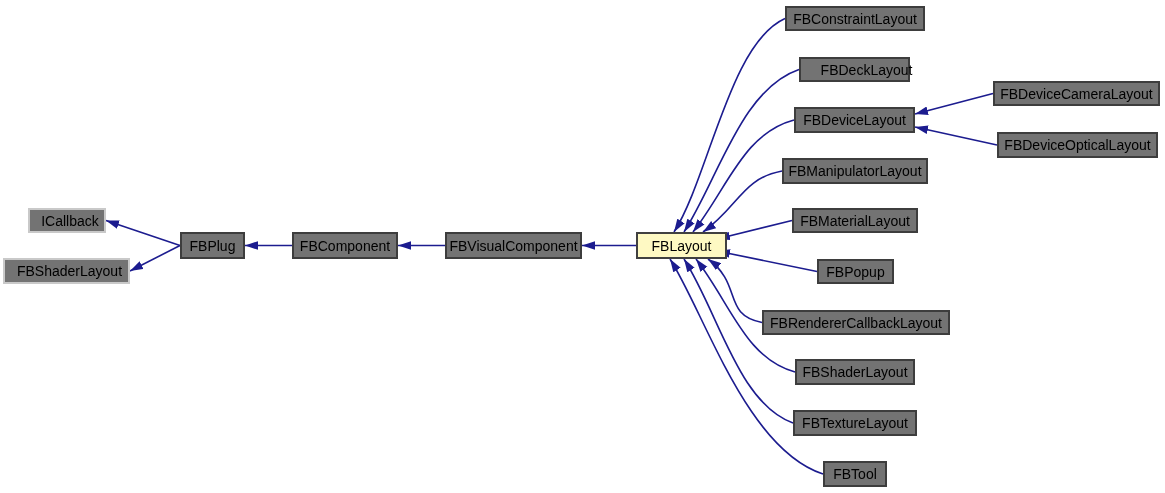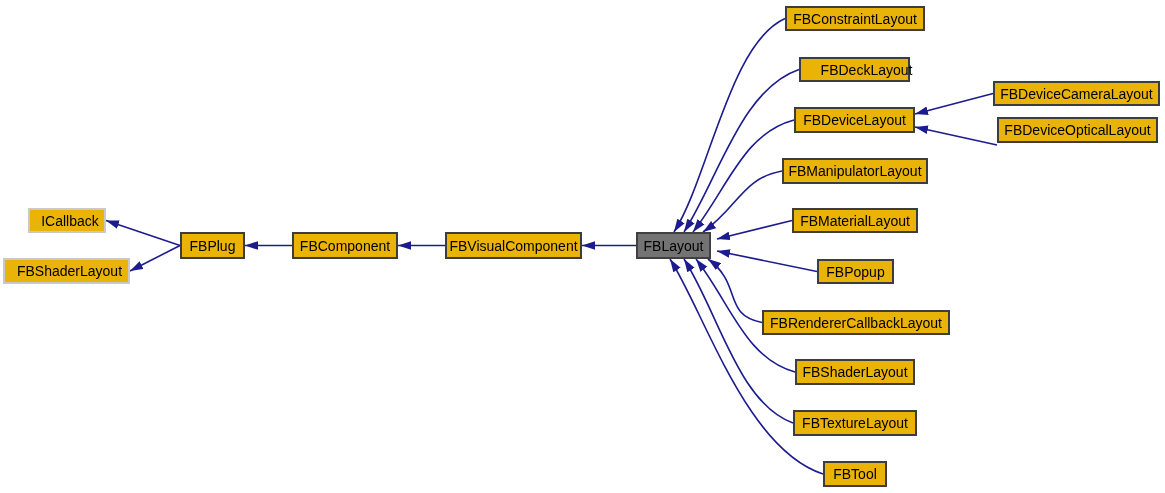"FBConstraintLayout" .node { background: #eab308 -> #737373 }
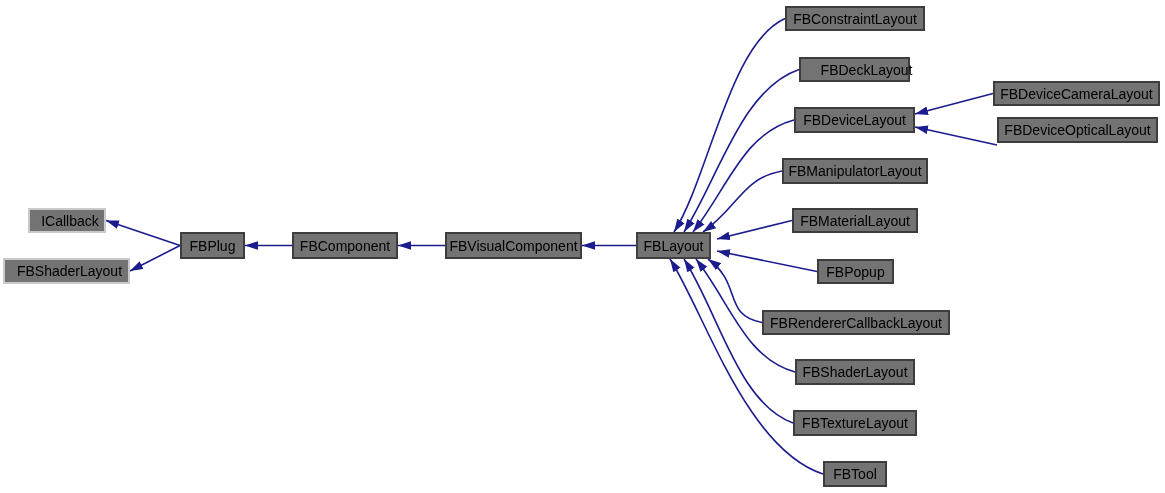"FBDeviceOpticalLayout" div.node { top: 117px -> 132px }
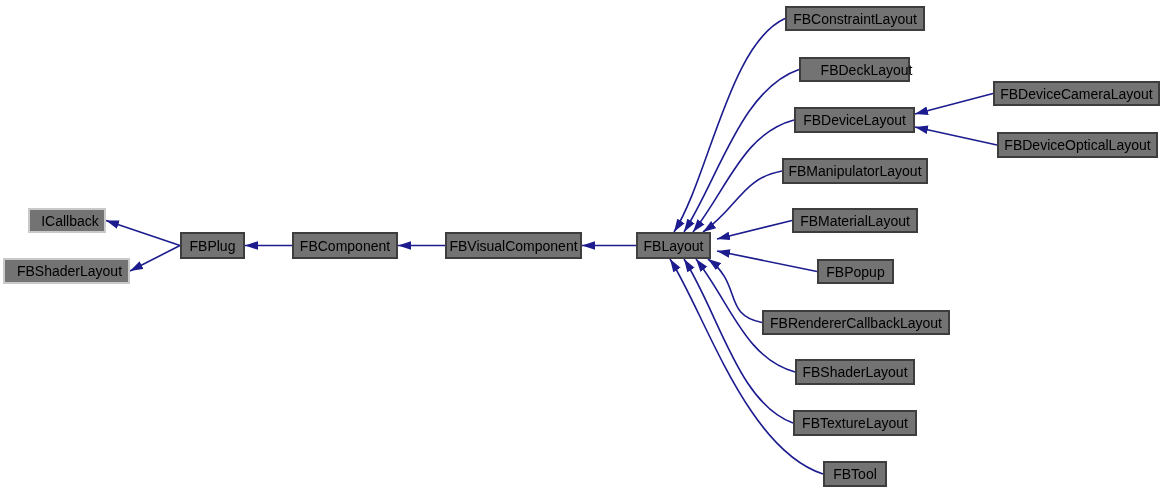"FBLayout" div.node { background: #737373 -> #fef9c3; width: 75px -> 91px }
